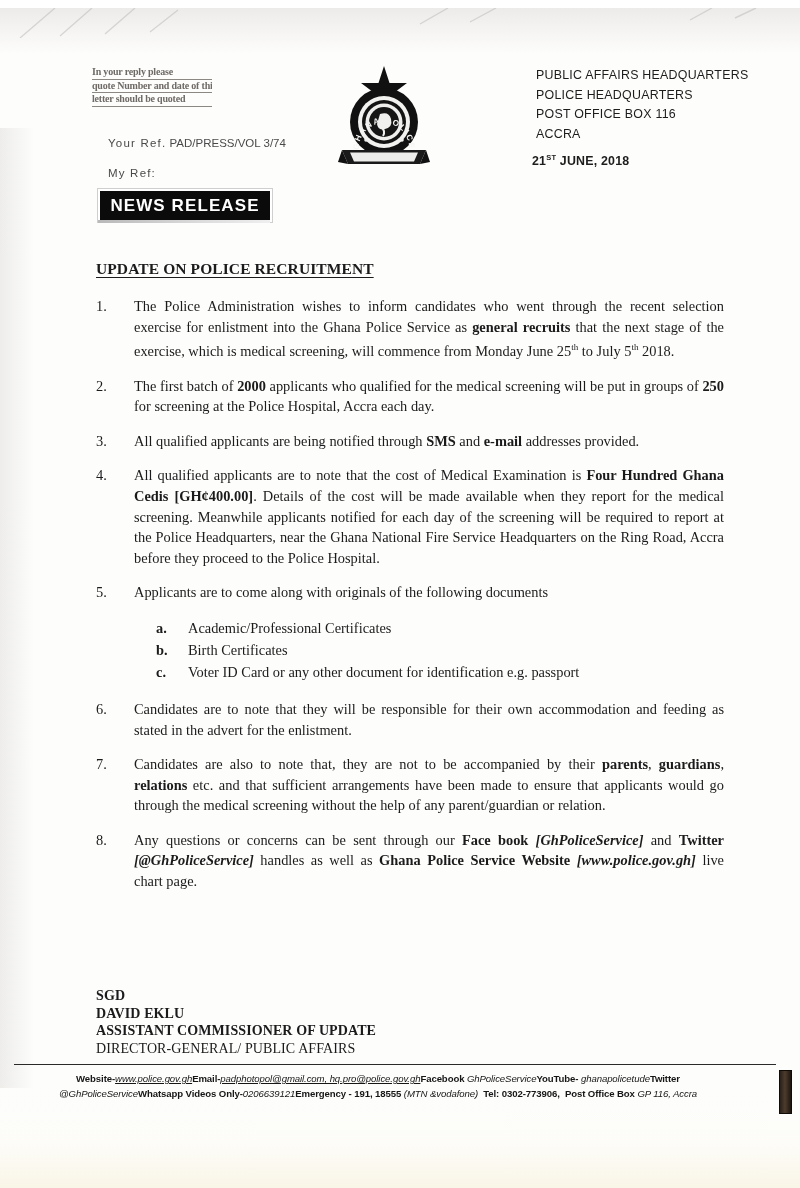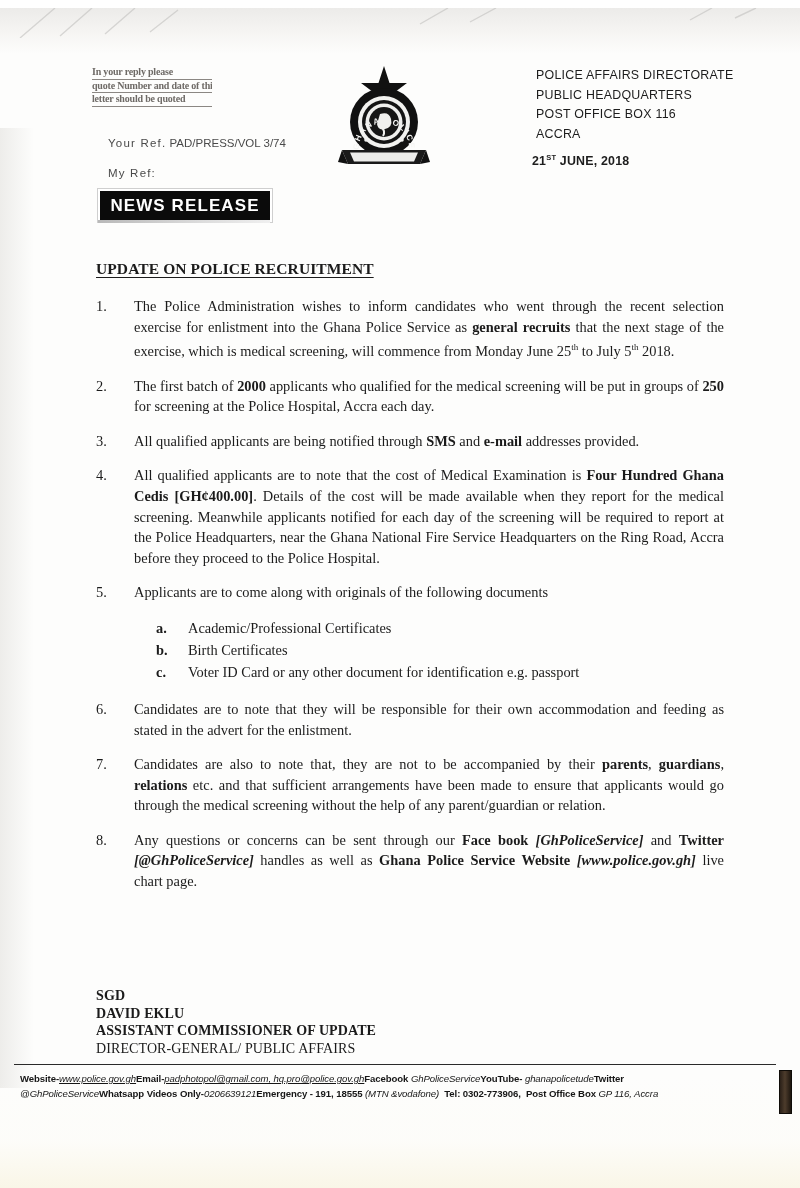"POLICE AFFAIRS DIRECTORATE" div { text: POLICE AFFAIRS DIRECTORATE -> PUBLIC AFFAIRS HEADQUARTERS }
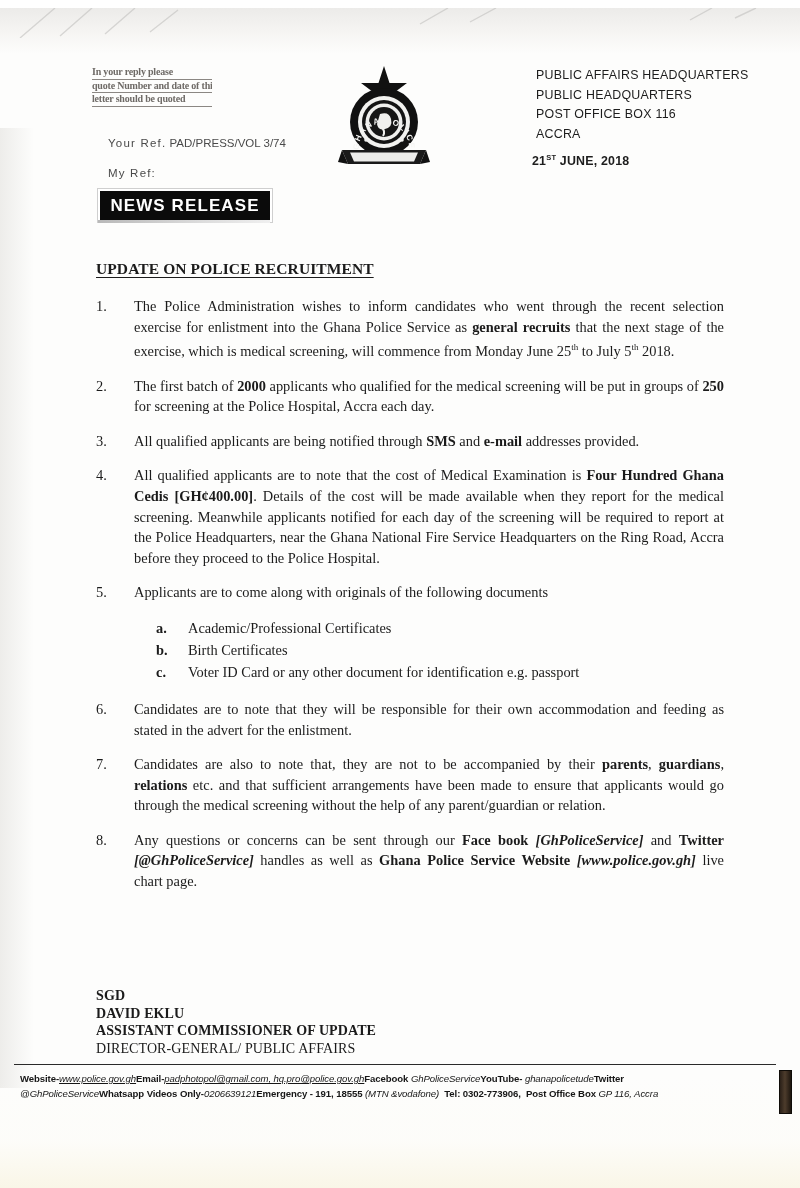"PUBLIC HEADQUARTERS" div { text: PUBLIC -> POLICE }
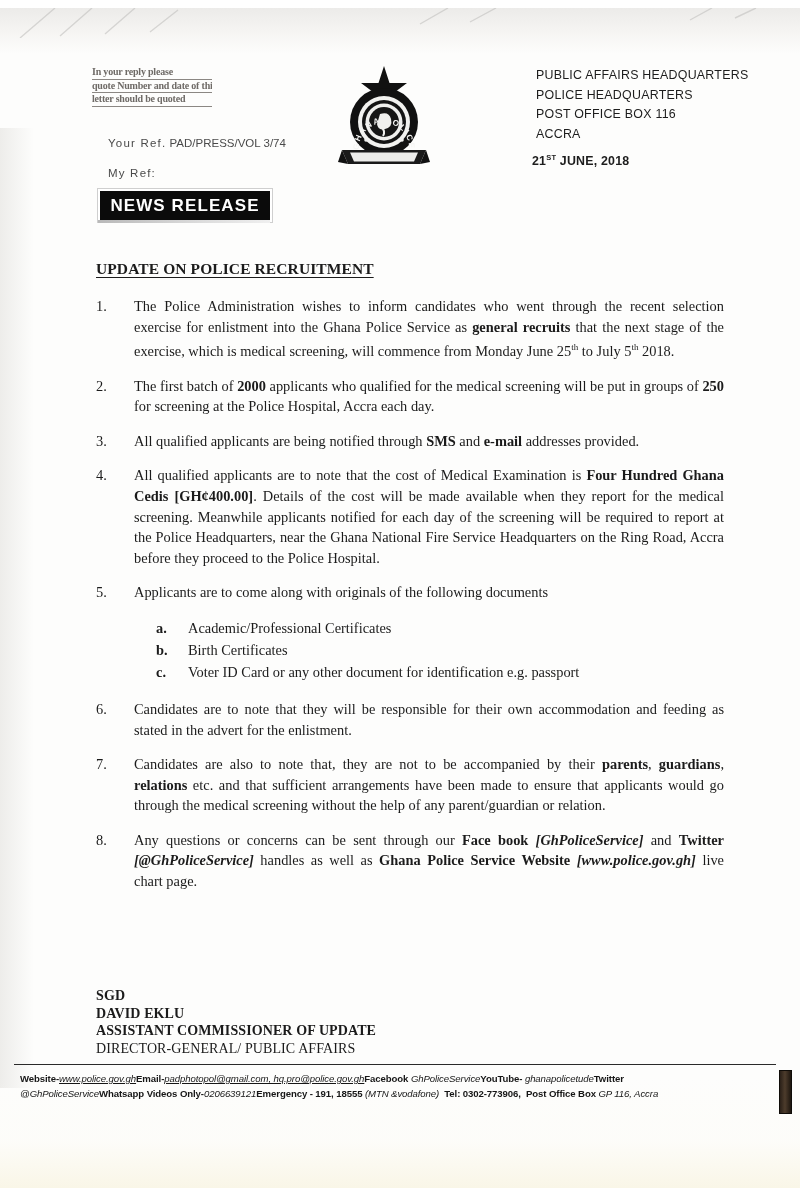"Website-www.police.gov.ghEmail-padphotop" .footer { left: 20px -> 2px; text-align: none -> center }
